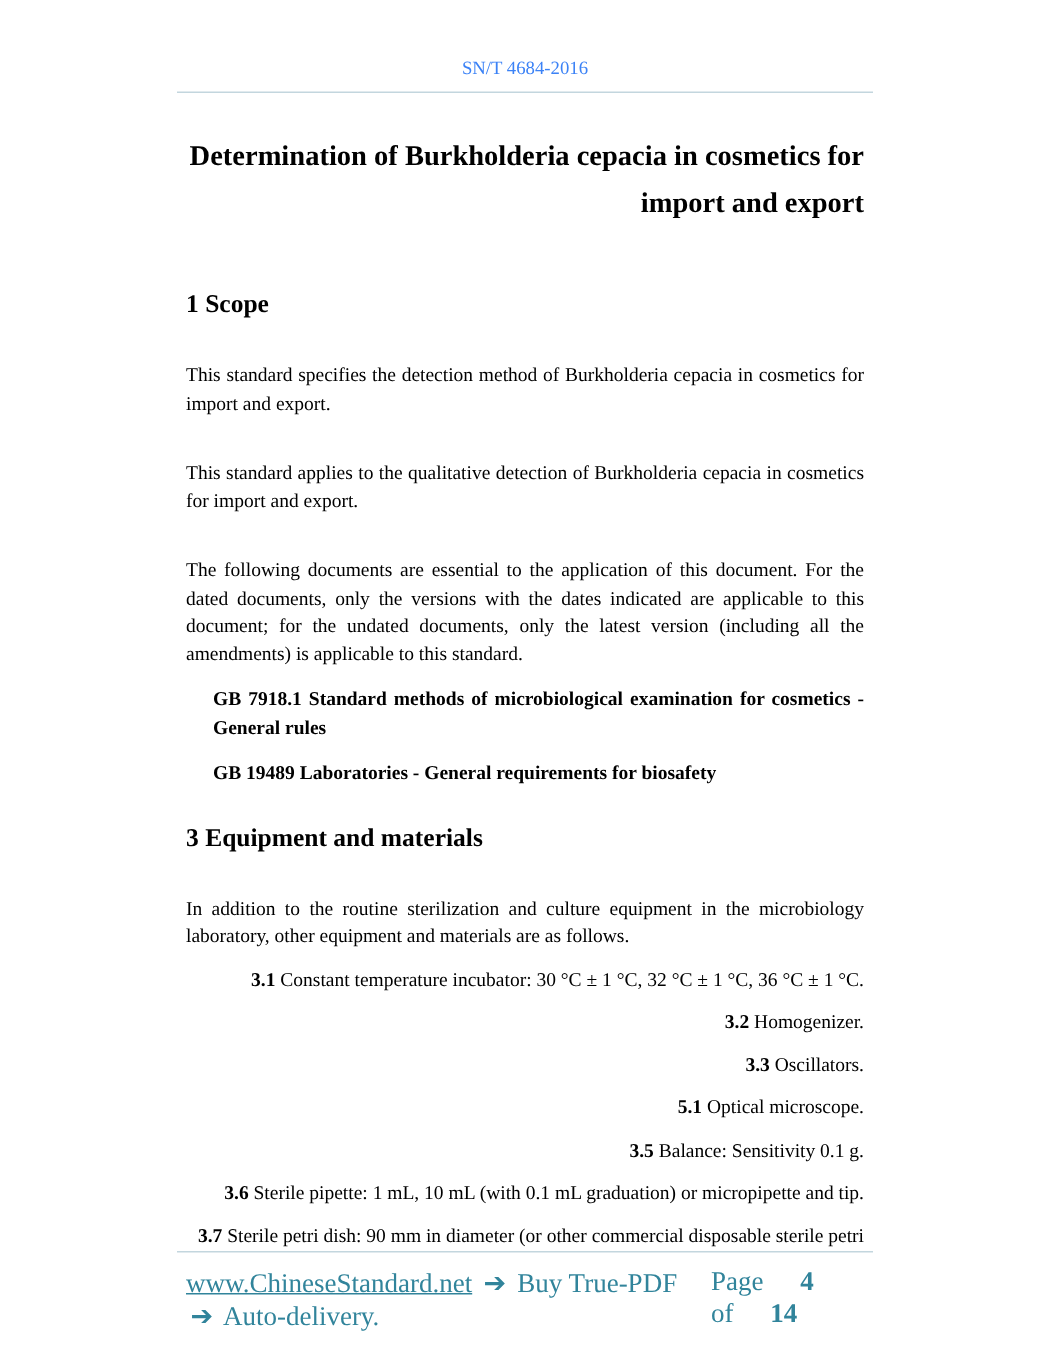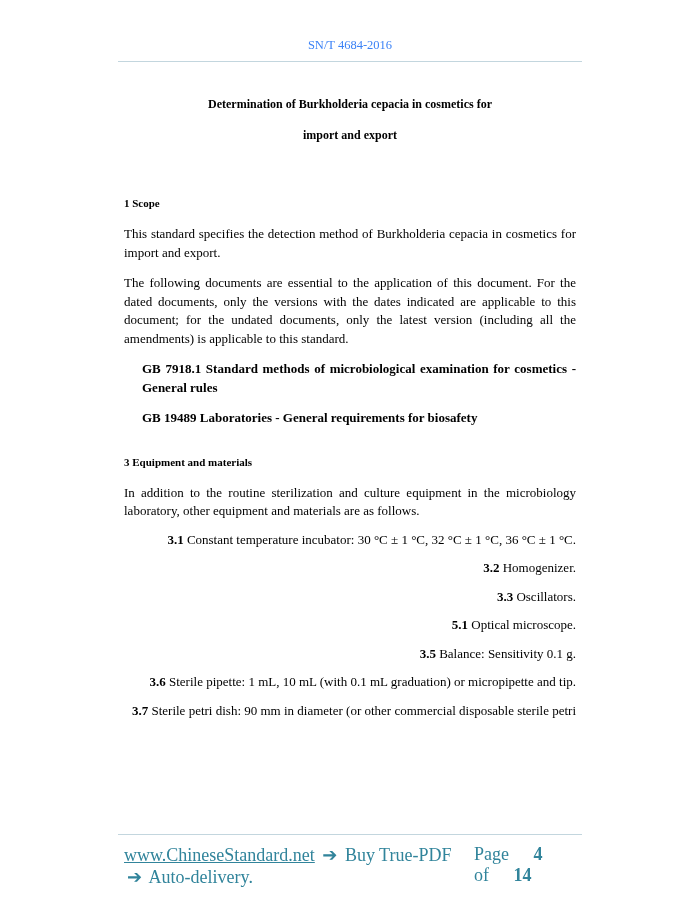"Determination of Burkholderia cepacia in" .title { font-size: 12px -> 19px; text-align: center -> right }
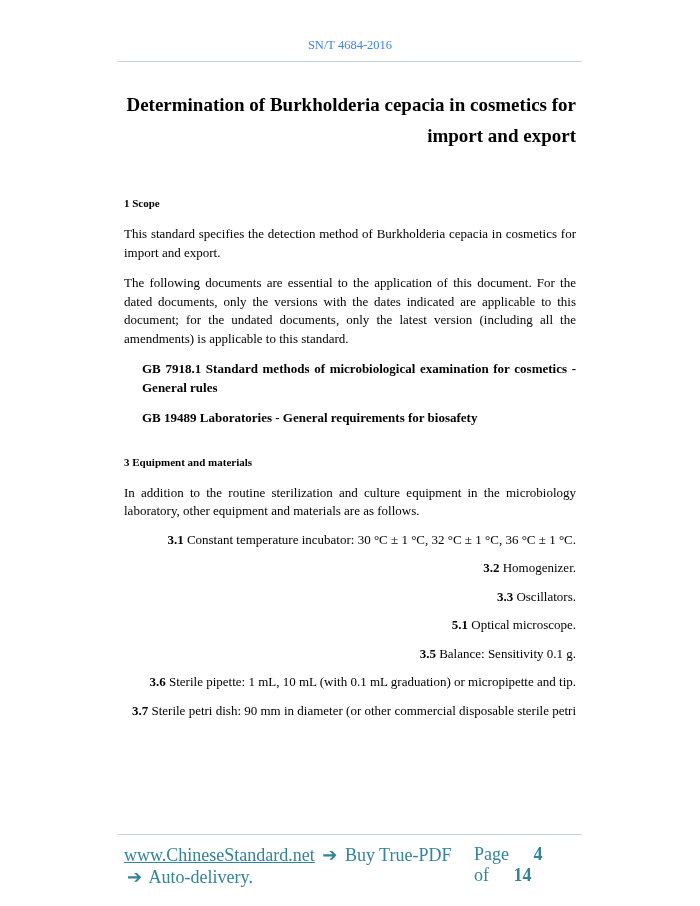"1 Scope" .section-heading { font-size: 11px -> 17px }
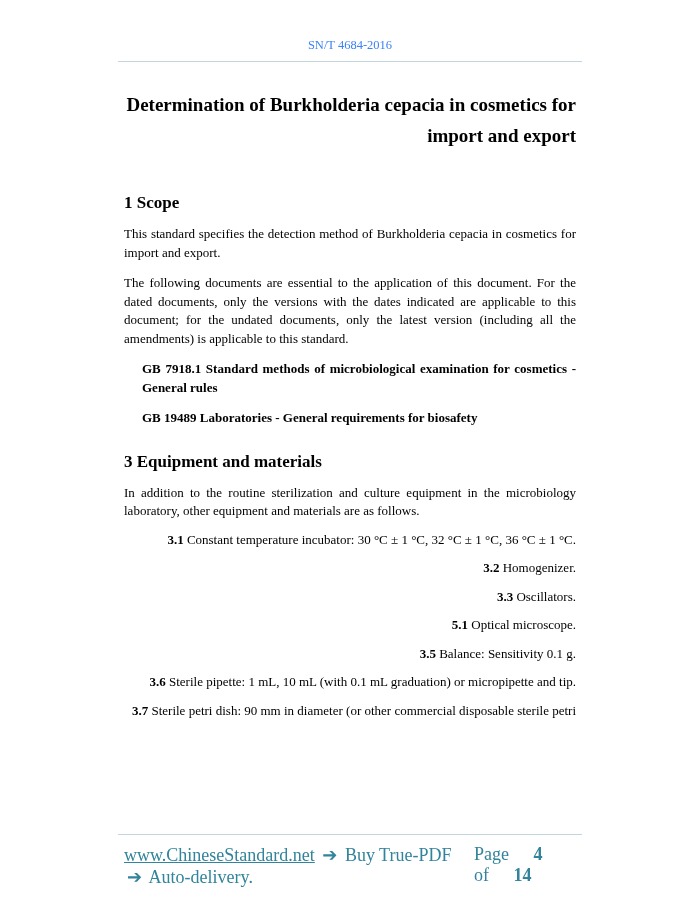"This standard specifies the detection" p.body { margin-top: 12px -> 28px }
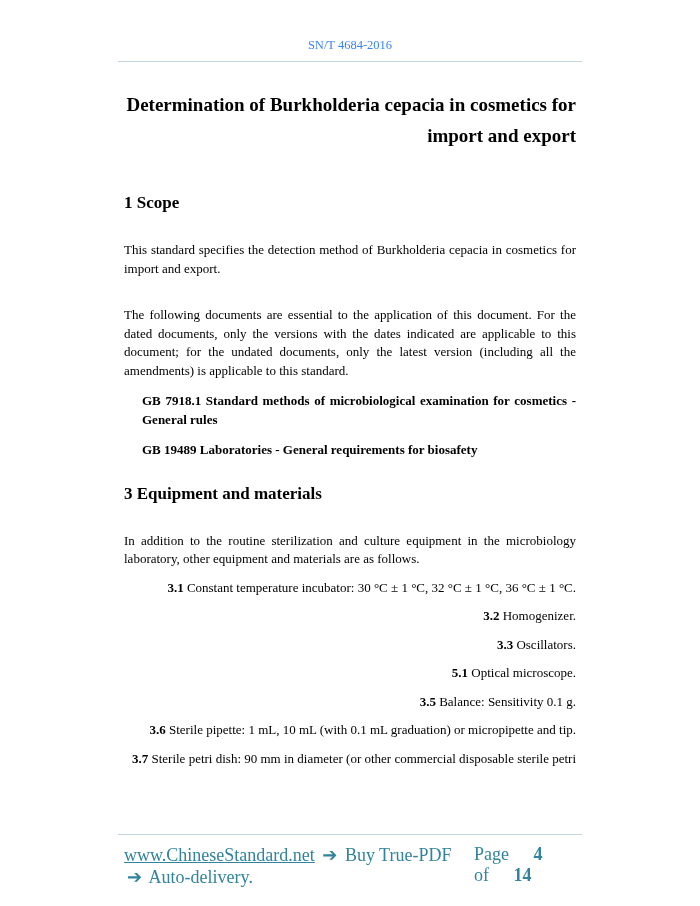"This standard applies to the" p.body { html: none -> <p>This standard applies to the qualitative detection of Burkholderia cepacia in cosmetics for import and export.</p> }
